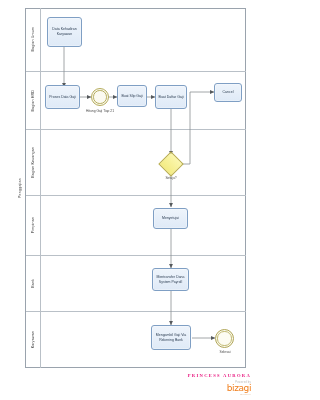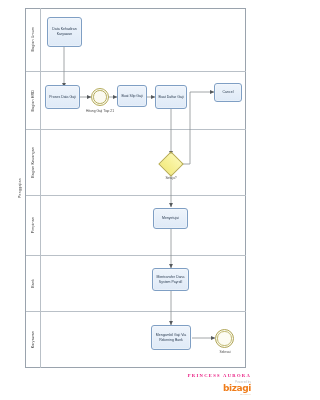"bizagi" .brand-name { font-weight: bold -> normal }
